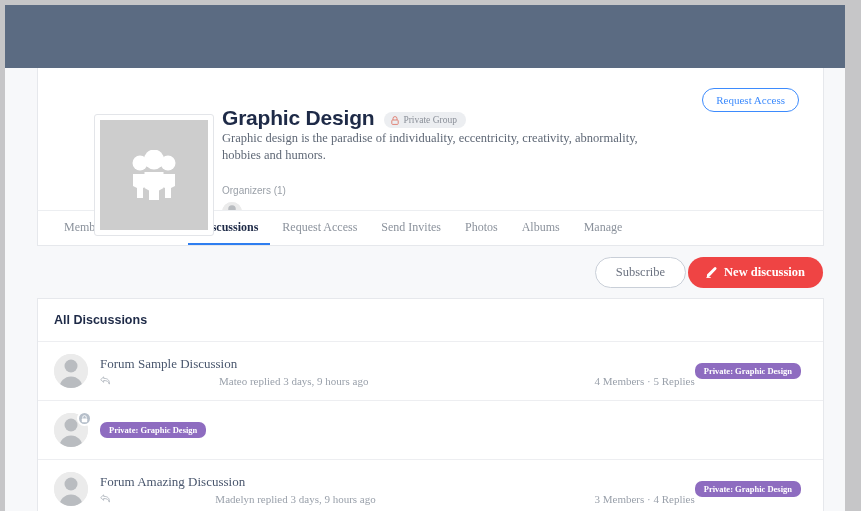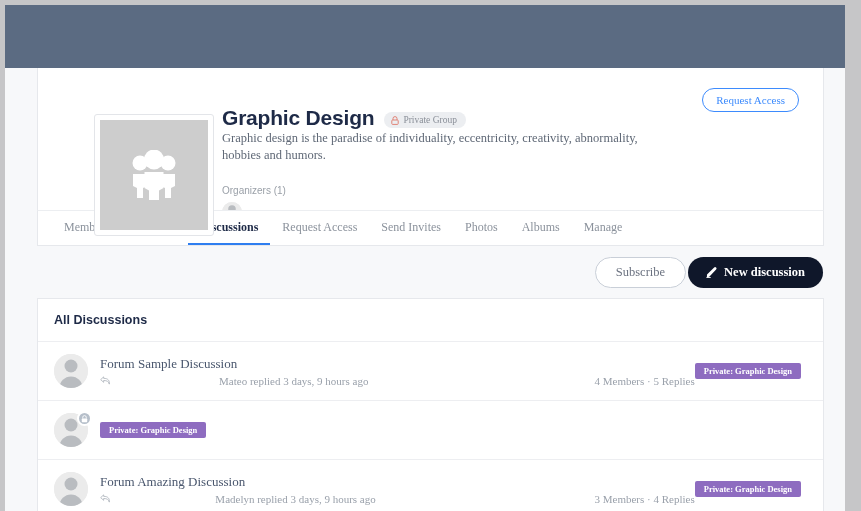"New discussion" .btn-new { background: #0f172a -> #ef4444 }
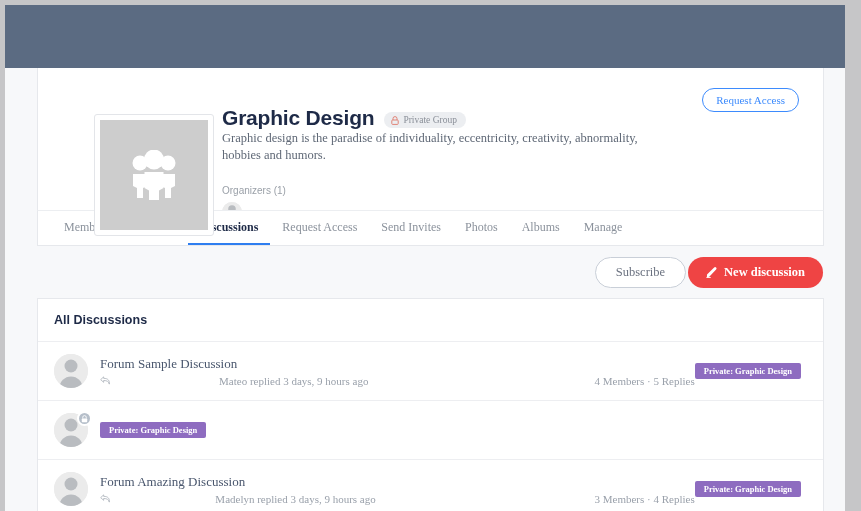"Private: Graphic Design" .disc-badge { border-radius: 2px -> 7px }
